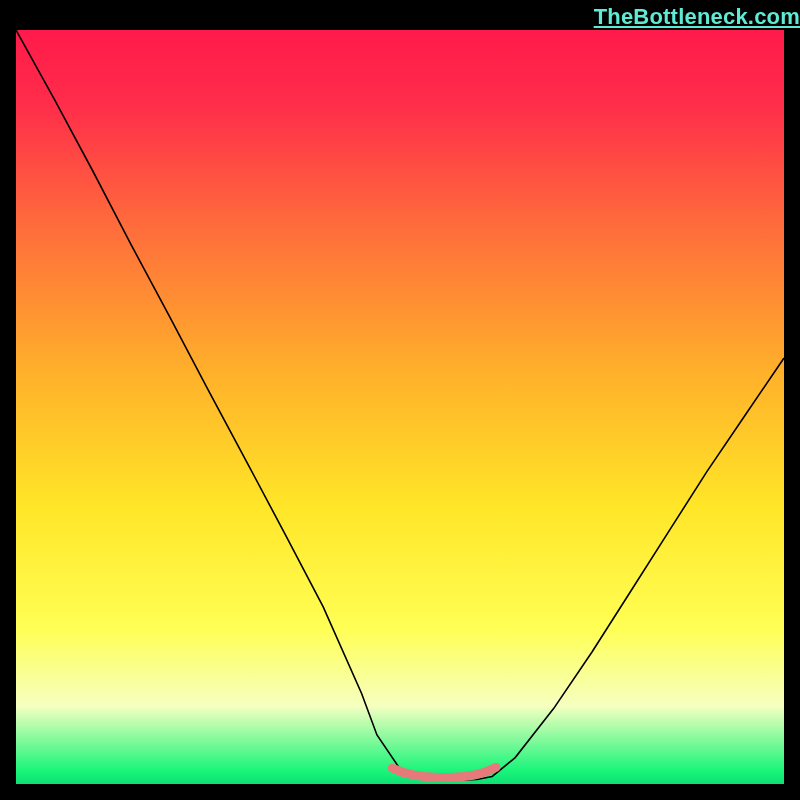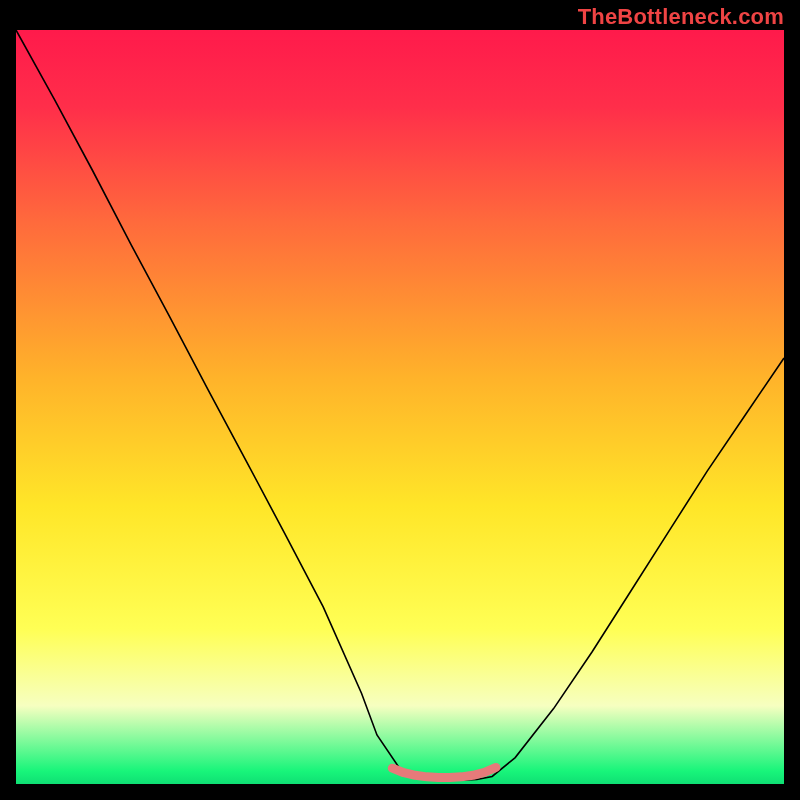"TheBottleneck.com" .watermark { color: #ef4444 -> #5eead4; right: 16px -> 0; text-decoration: none -> underline }
